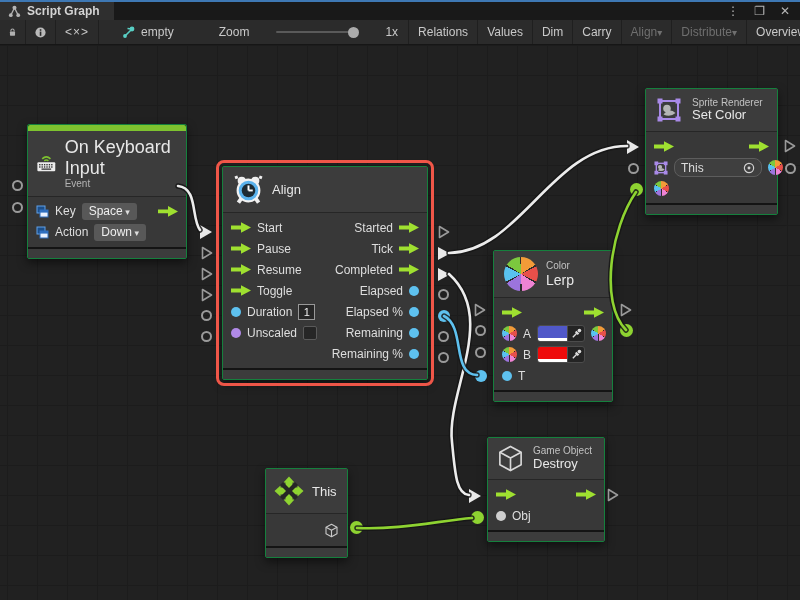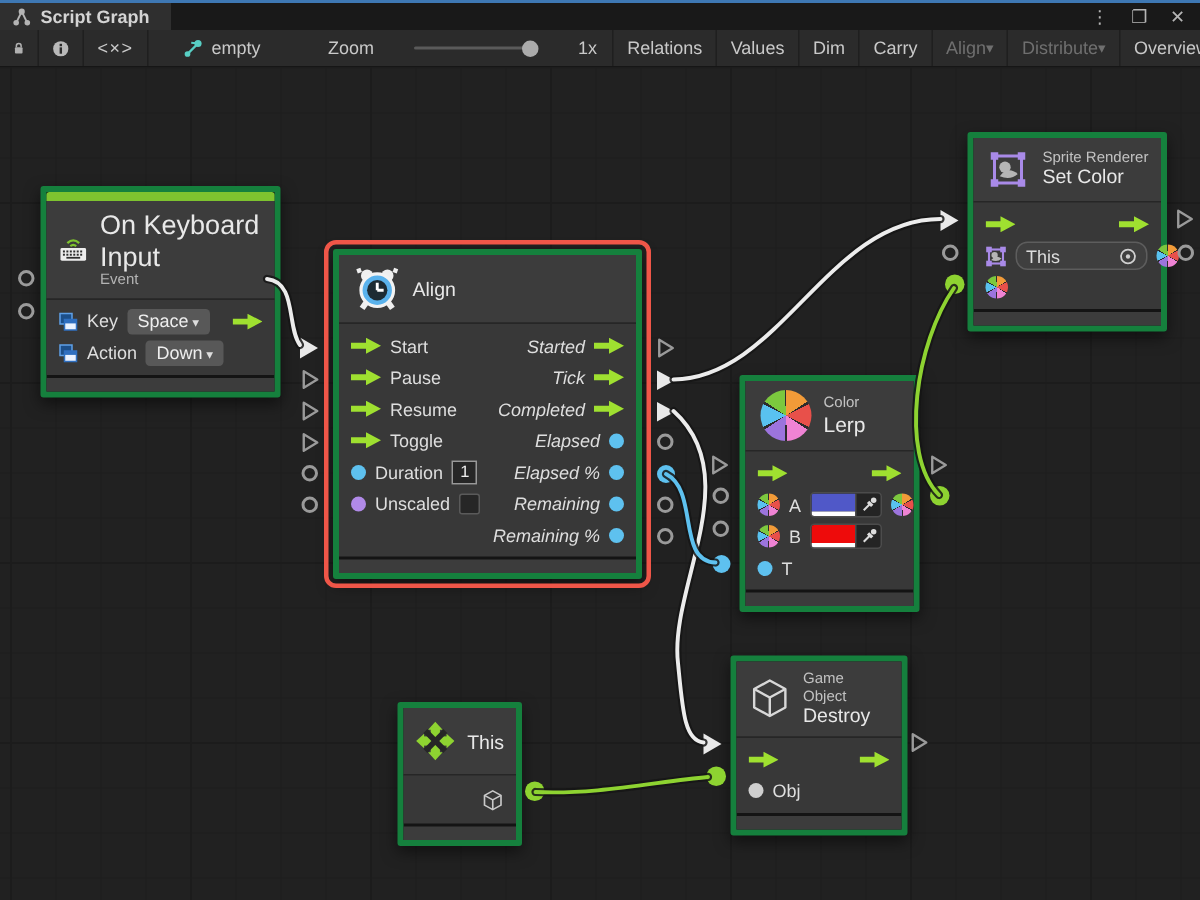"Sprite Renderer" .node { border: 4px solid #15803d -> 1px solid #15803d }
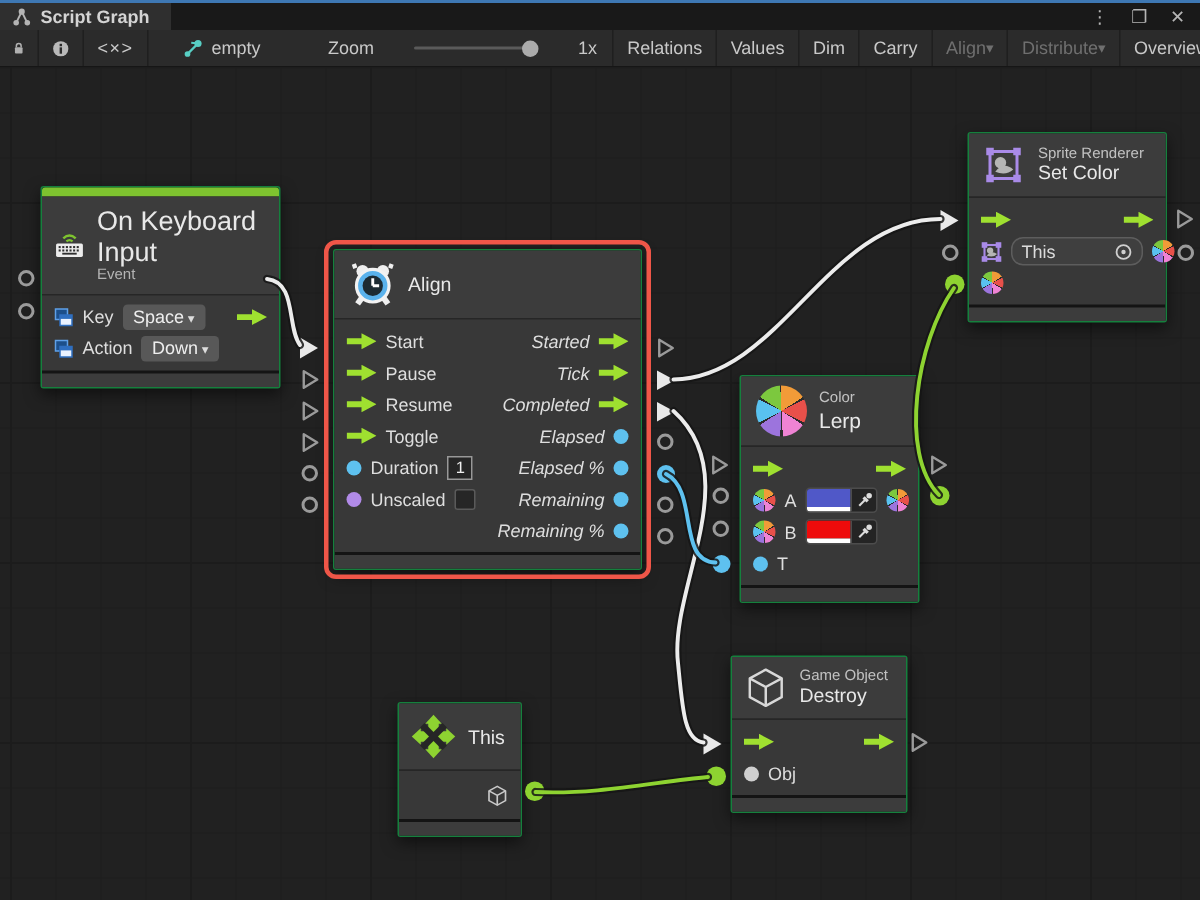"Started" .cr { font-style: italic -> none }
